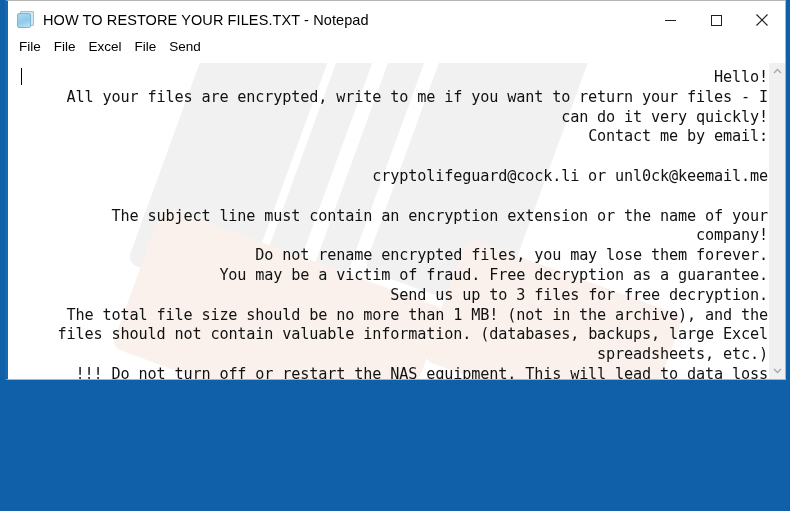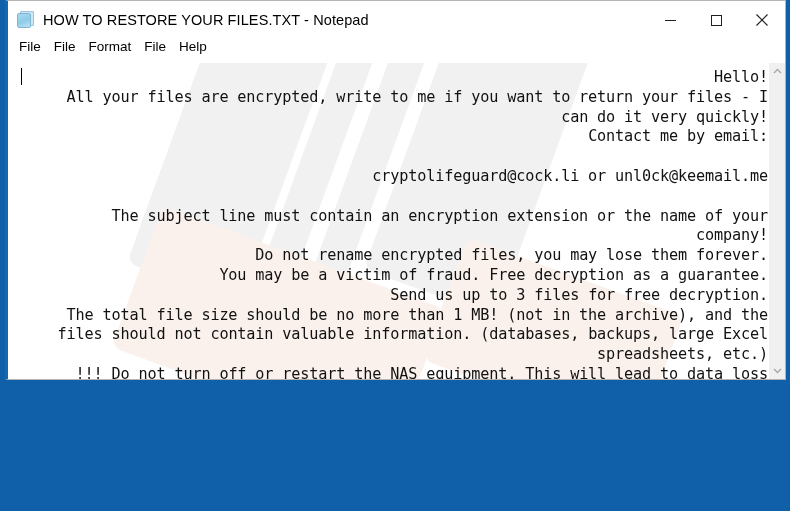"Format" div.menu-item { text: Format -> Excel }
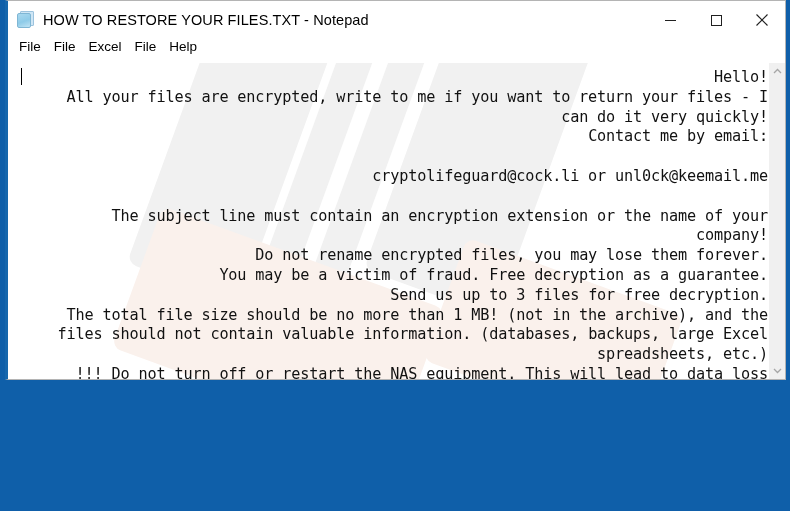"Help" div.menu-item { text: Help -> Send }
